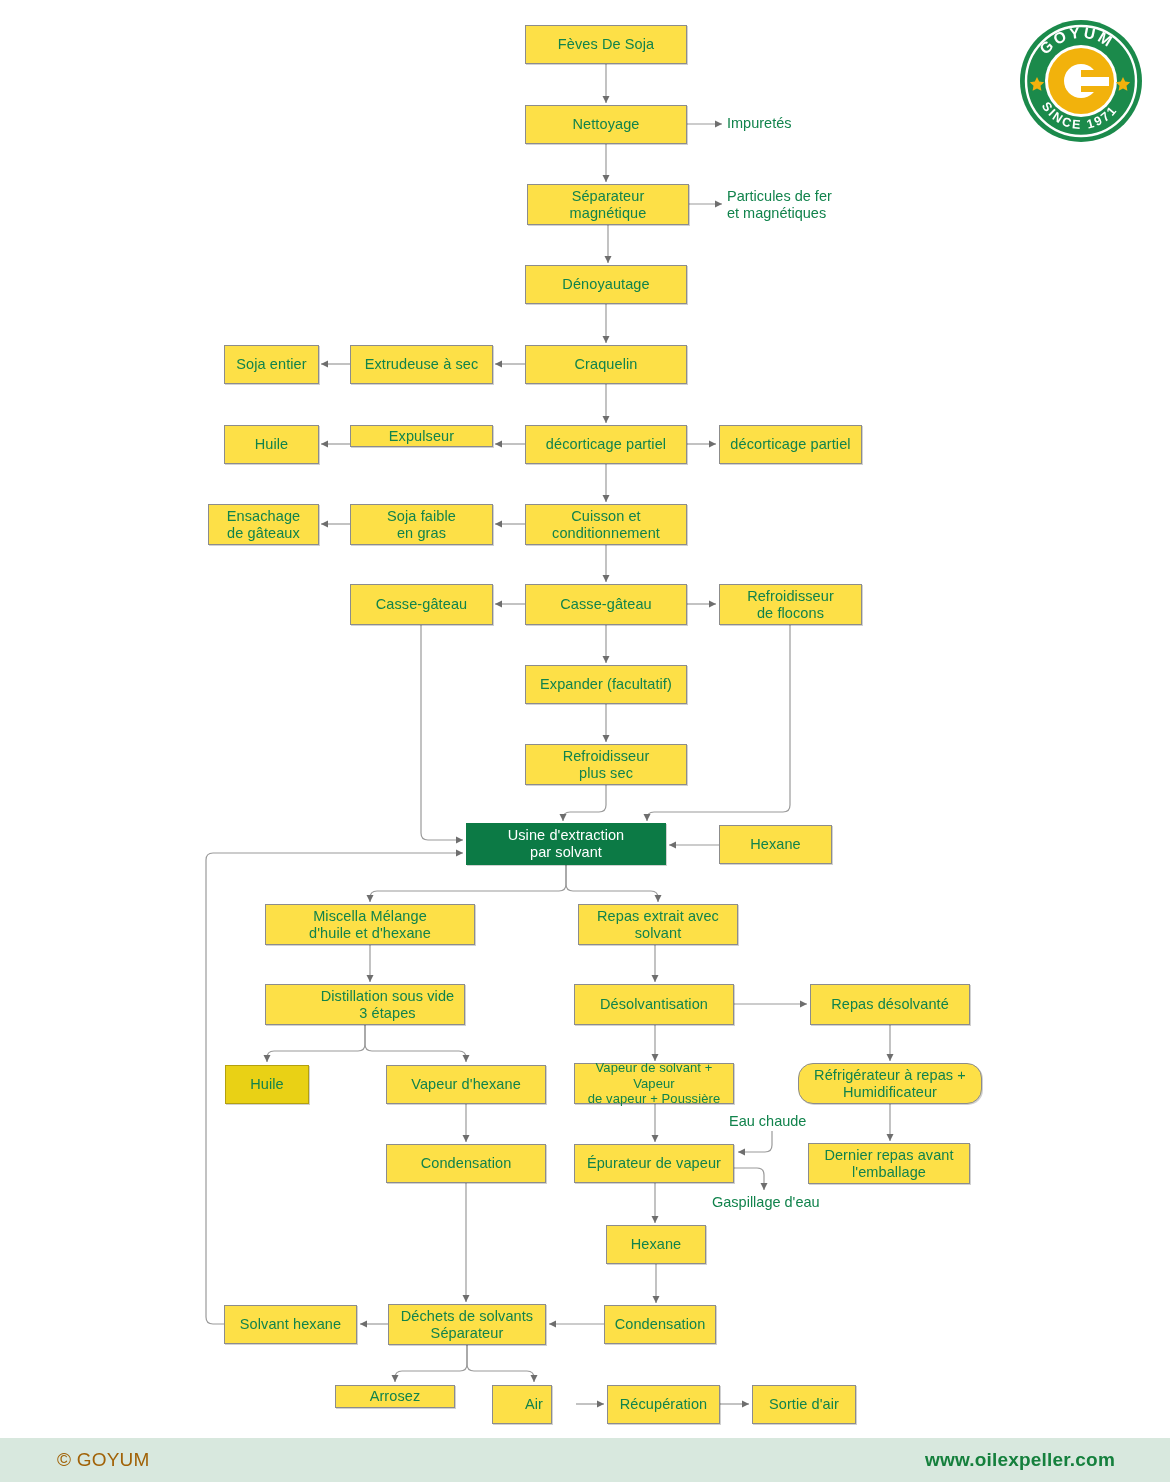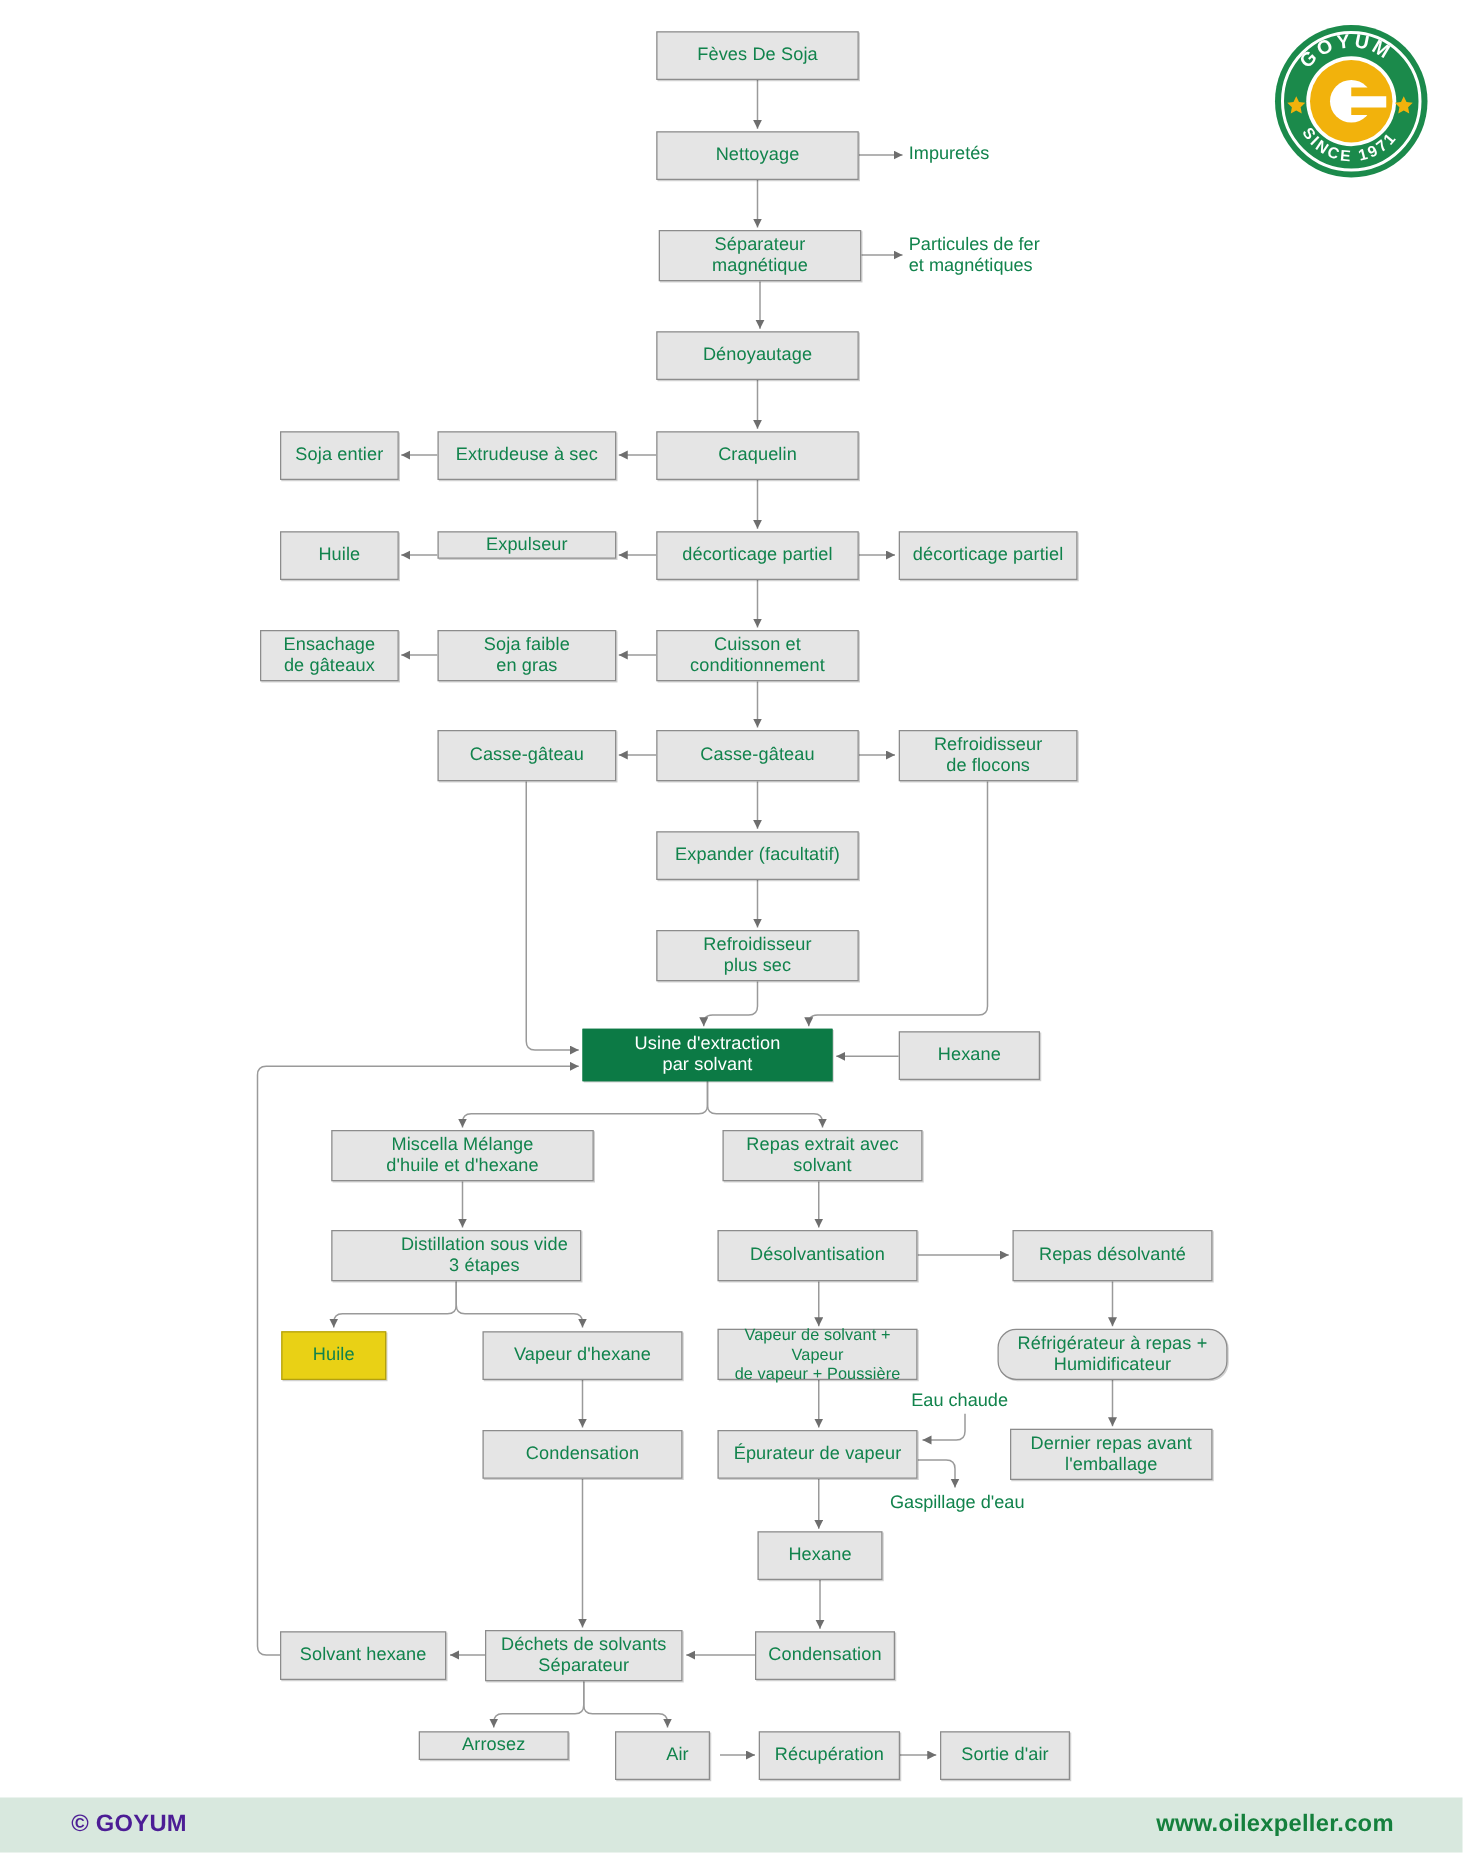"Fèves De Soja" .node { background: #e5e5e5 -> #fde047 }
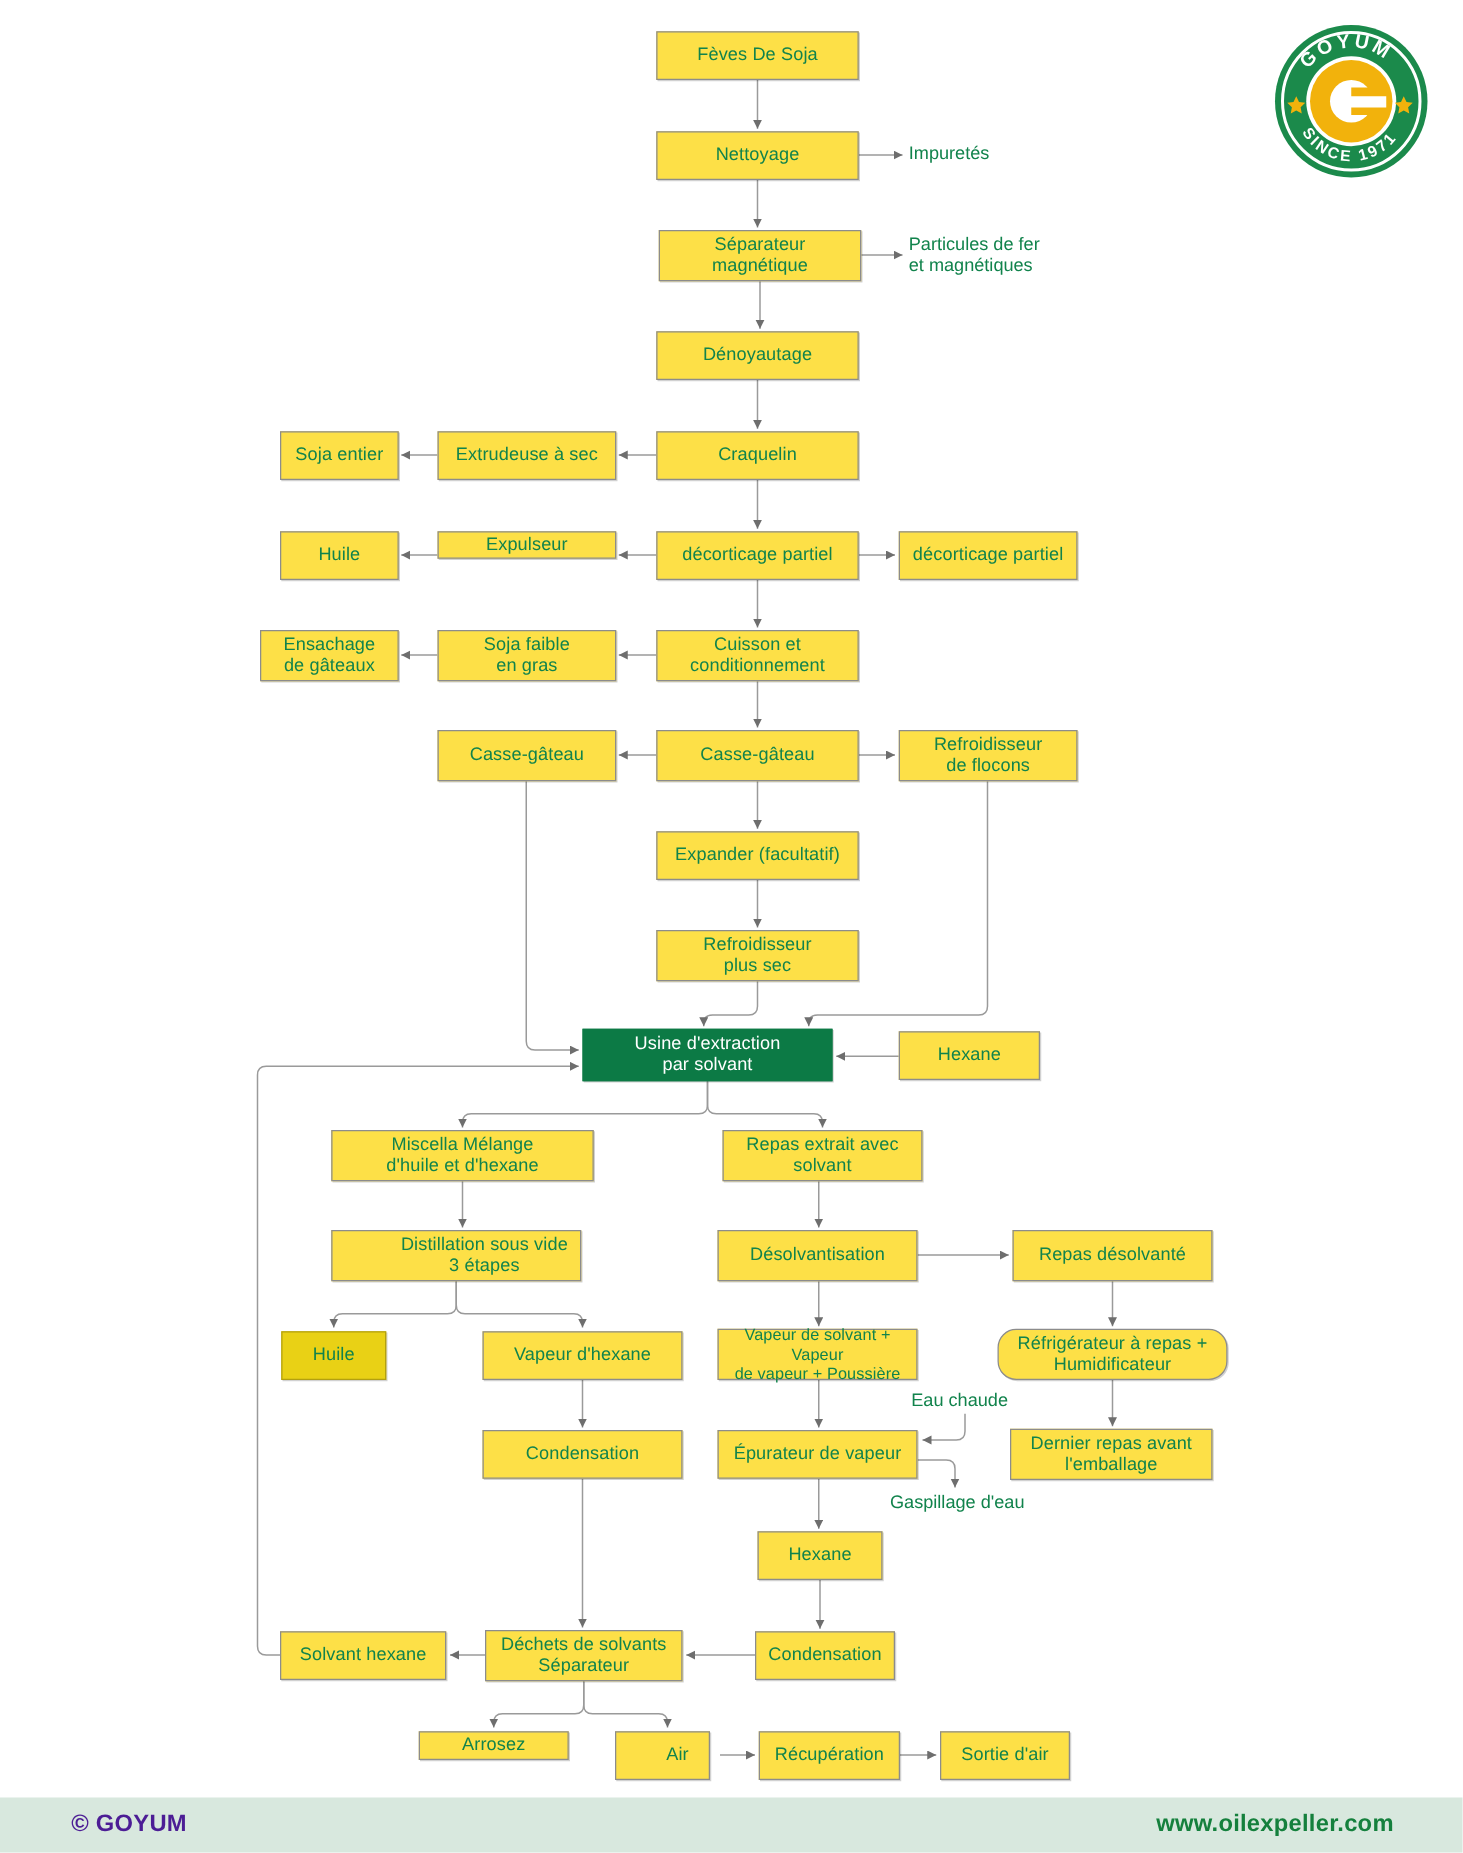"Air" div.node { width: 76px -> 60px }
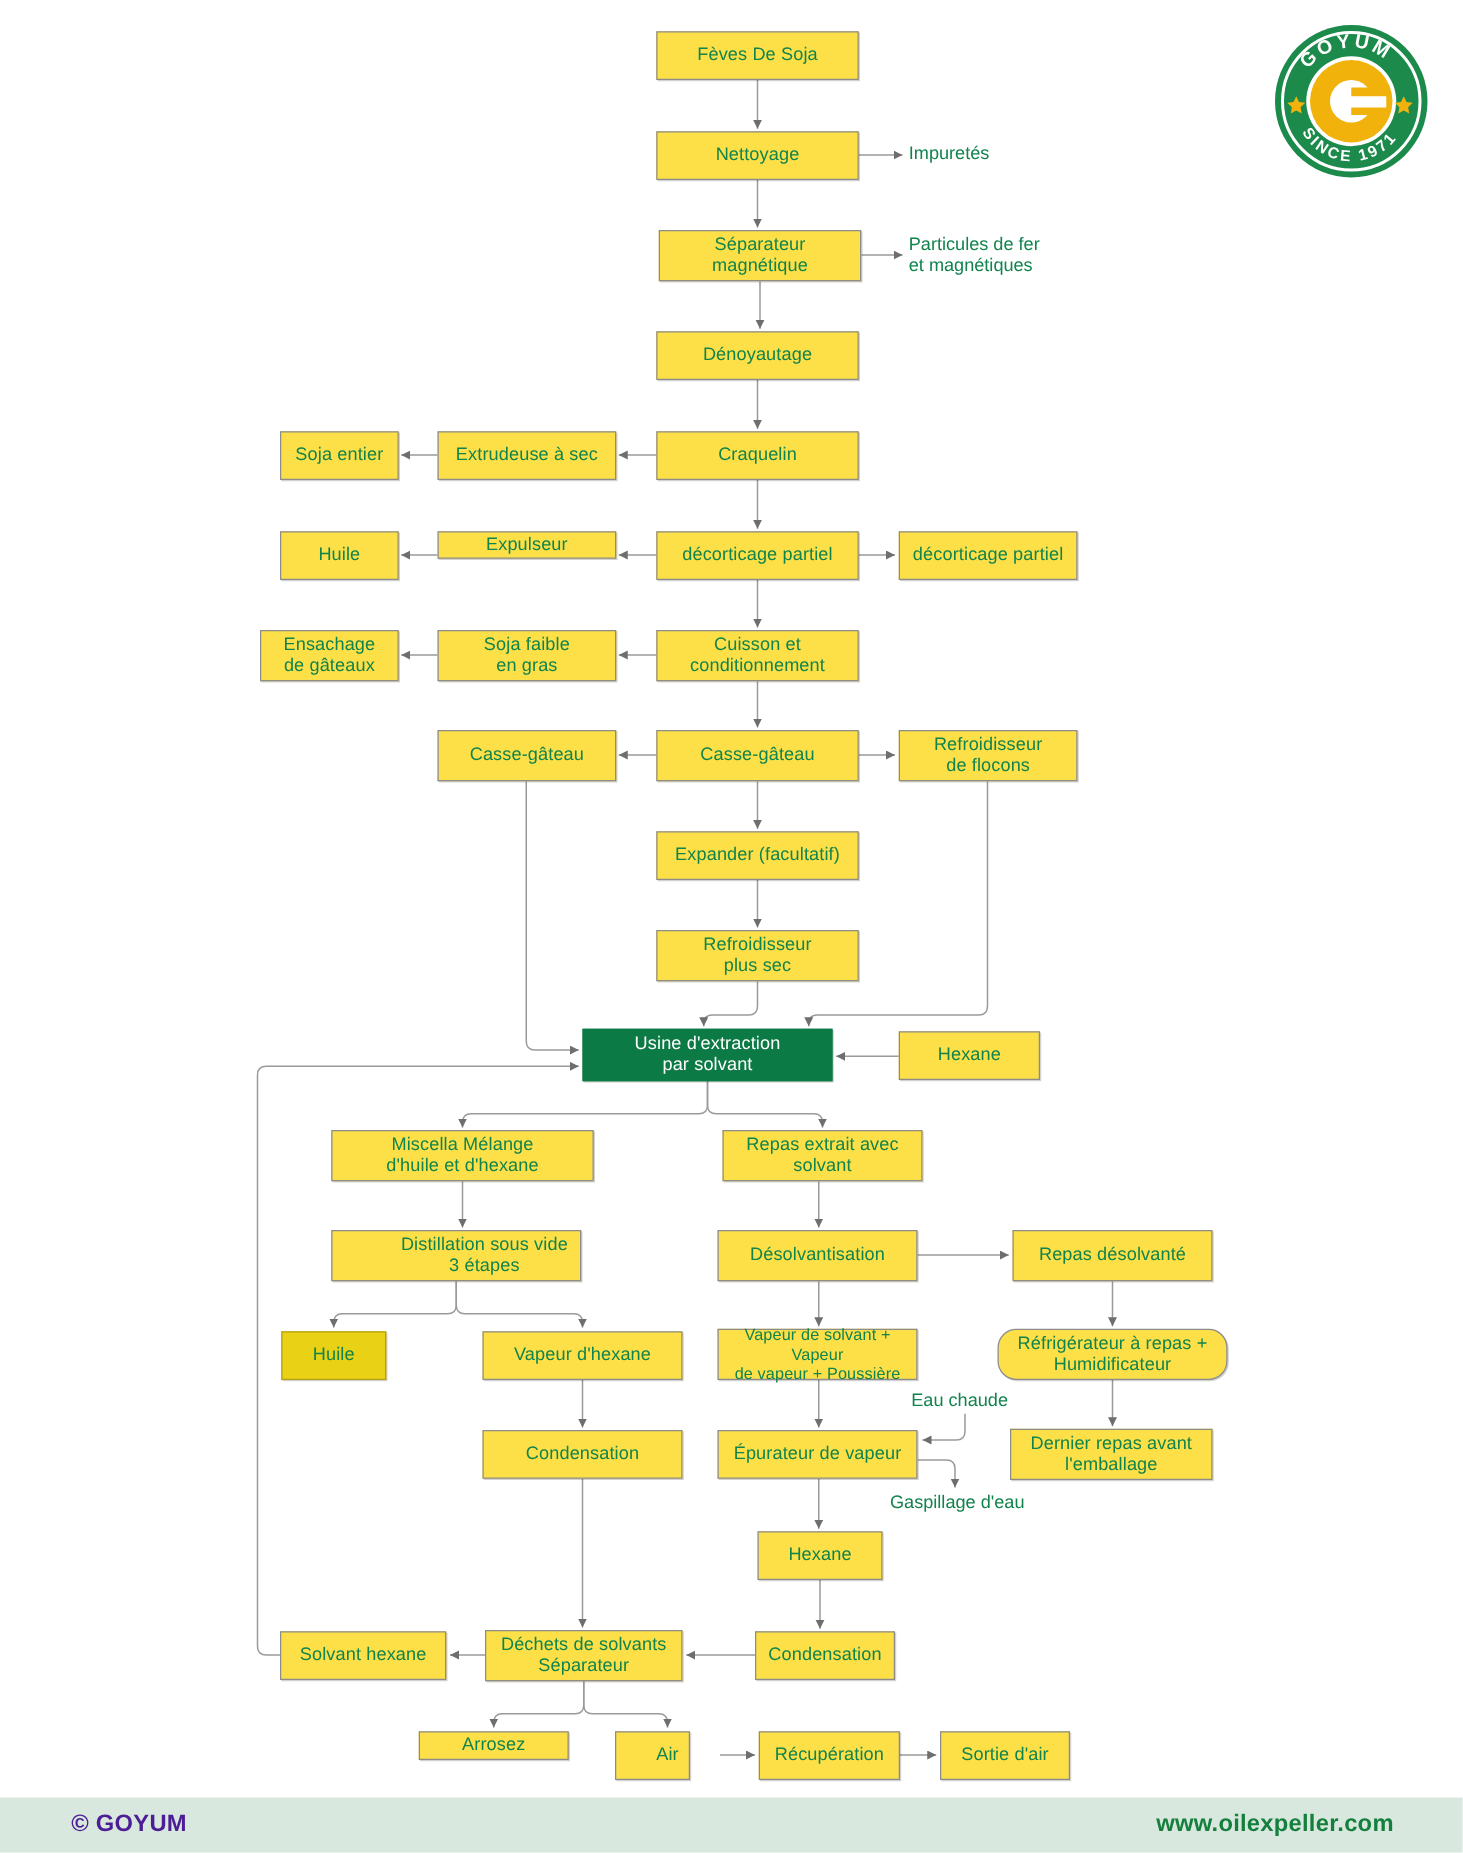"© GOYUM" #footer .copy { color: #4c1d95 -> #a16207; font-weight: bold -> normal }
